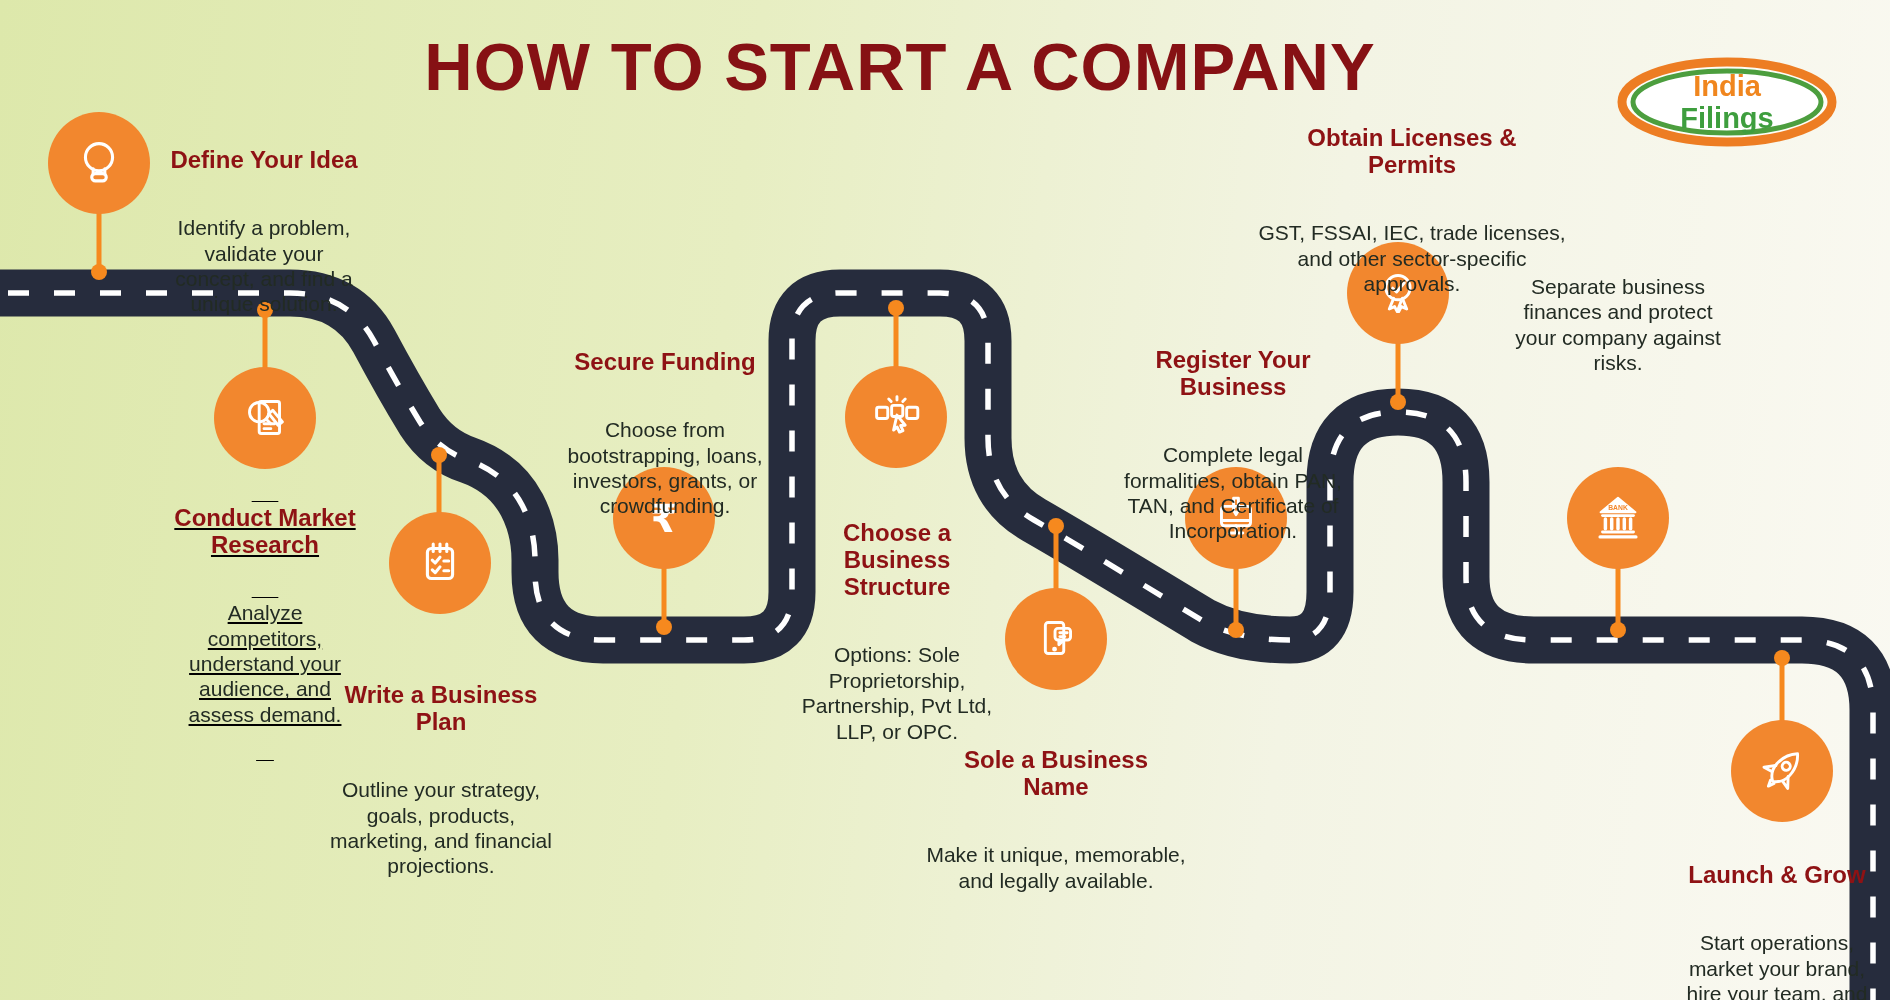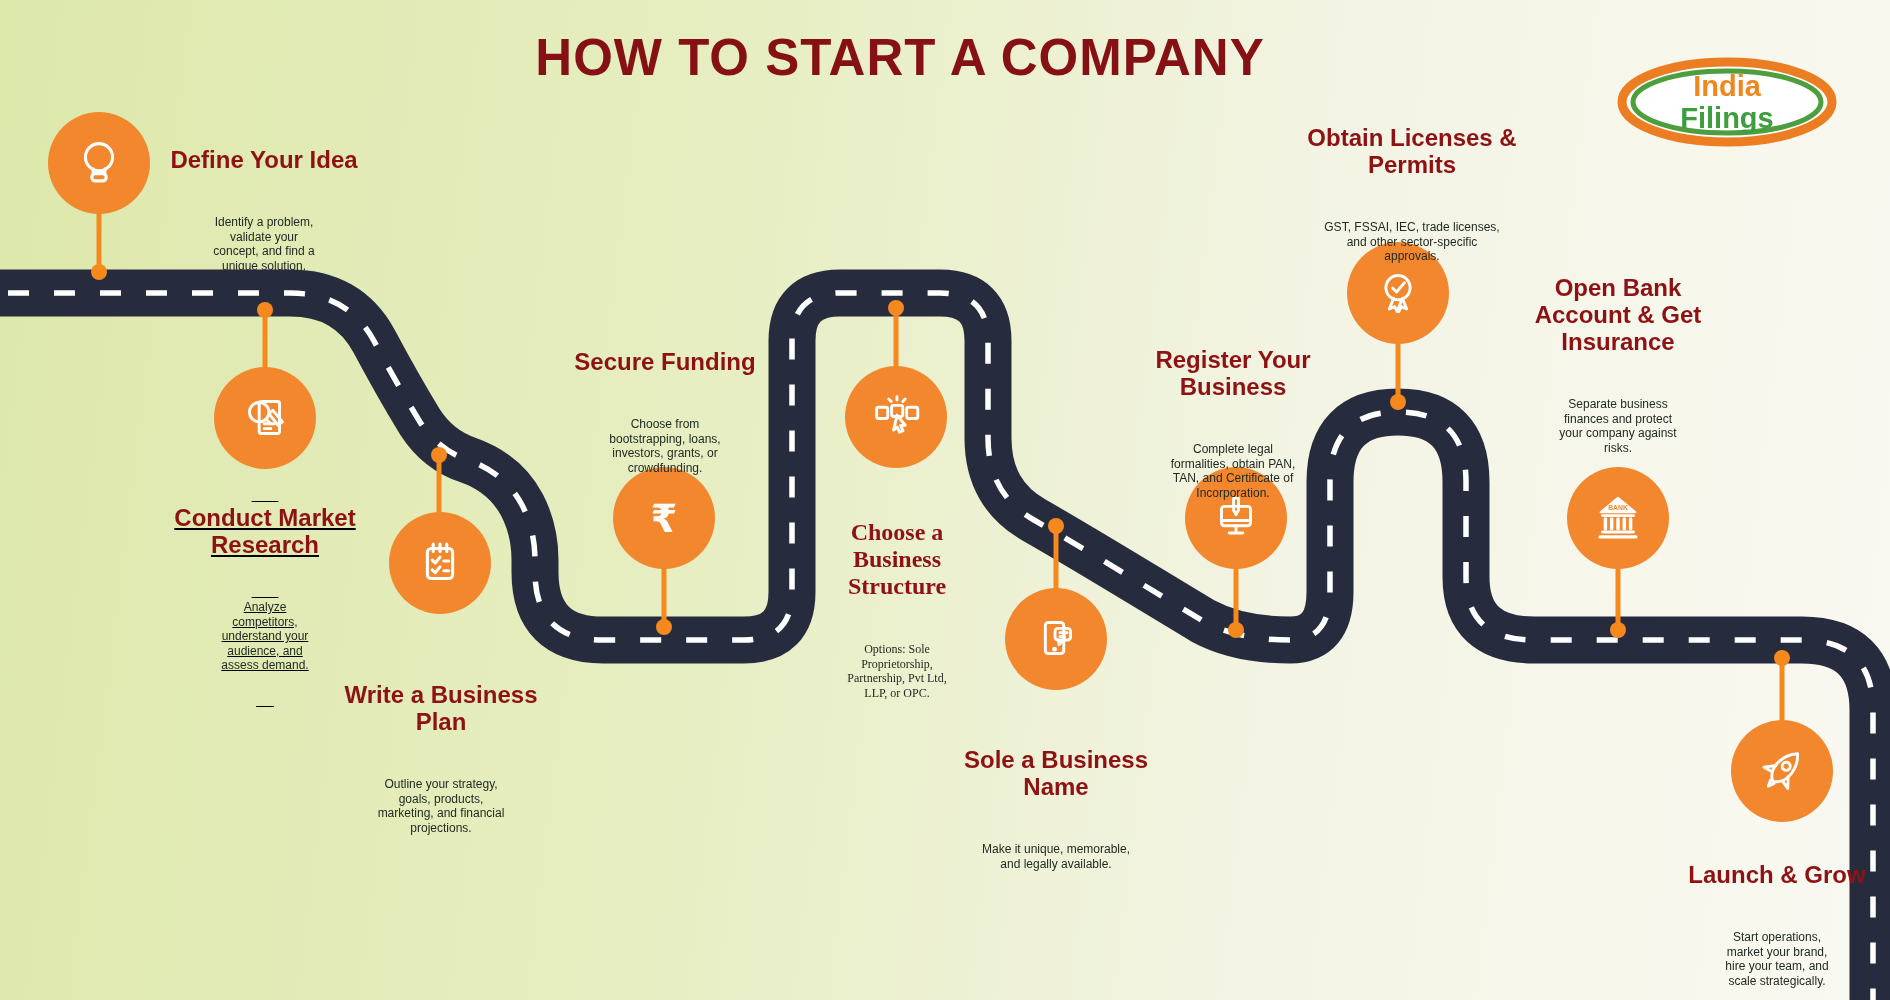"HOW TO START A COMPANY" .main-title { font-size: 51px -> 67px }
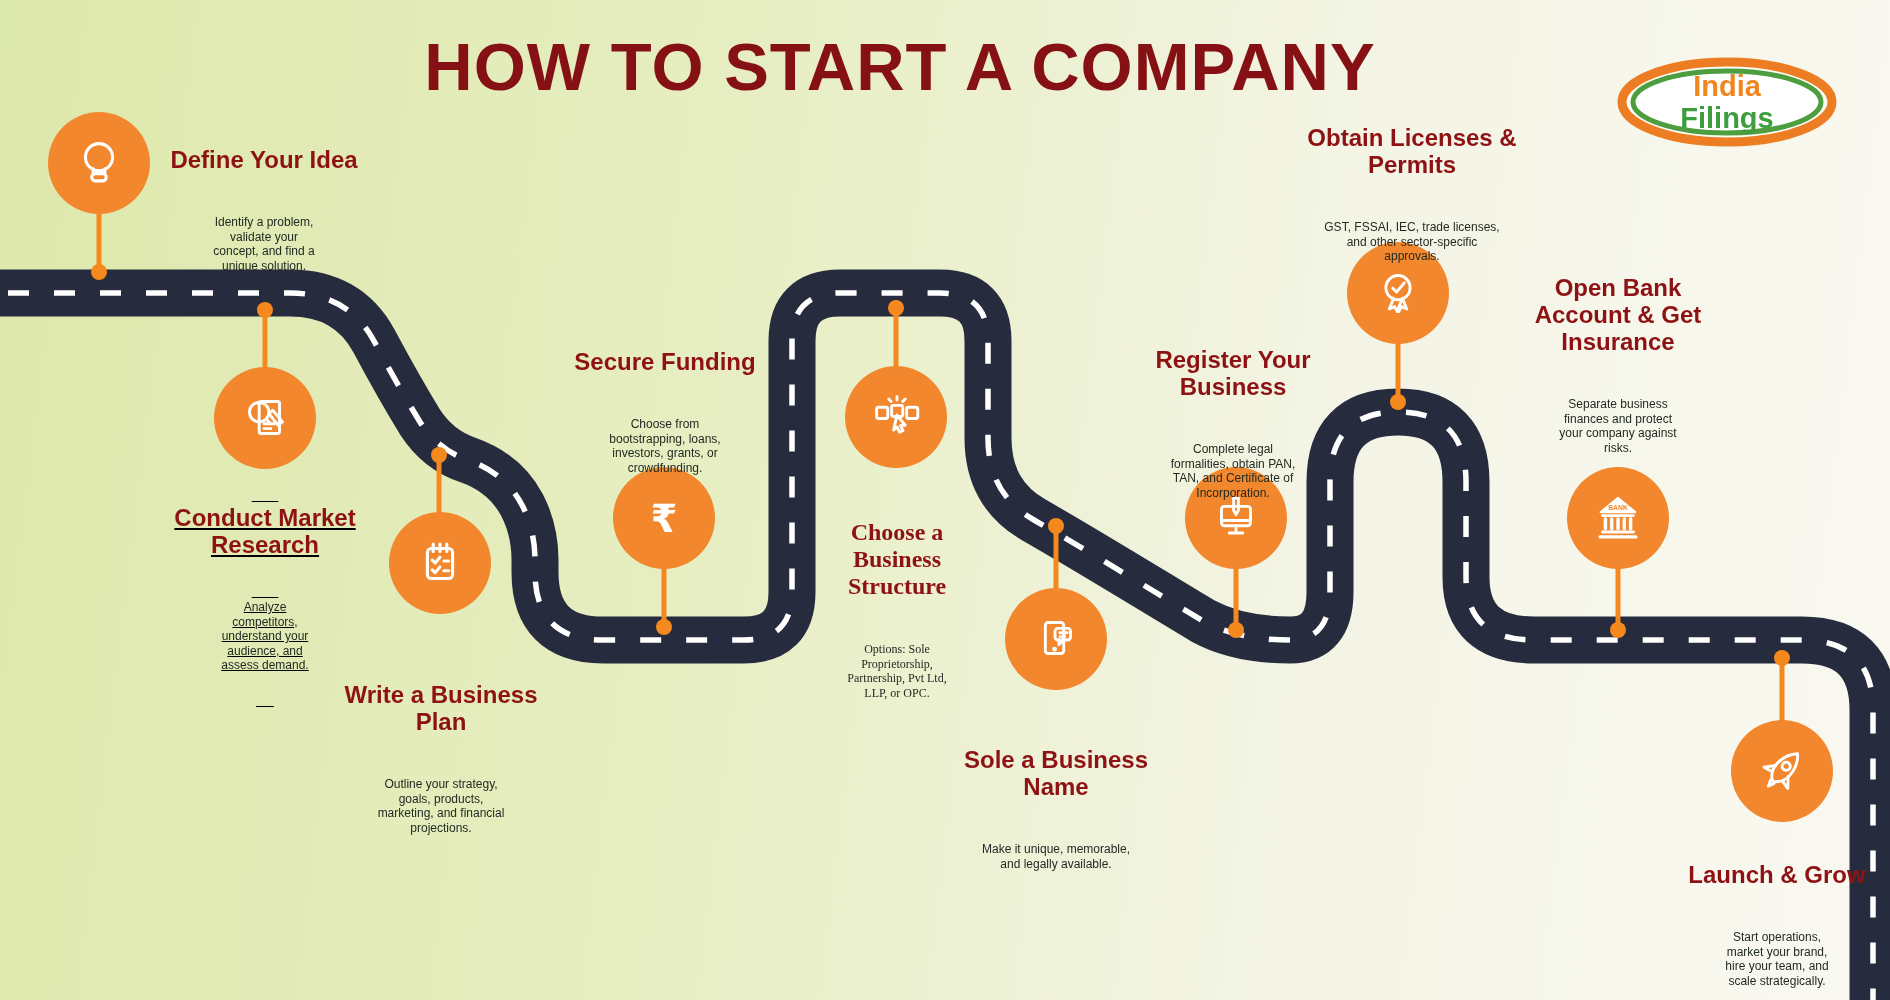"Identify a problem," .step-desc { font-size: 12px -> 21px }
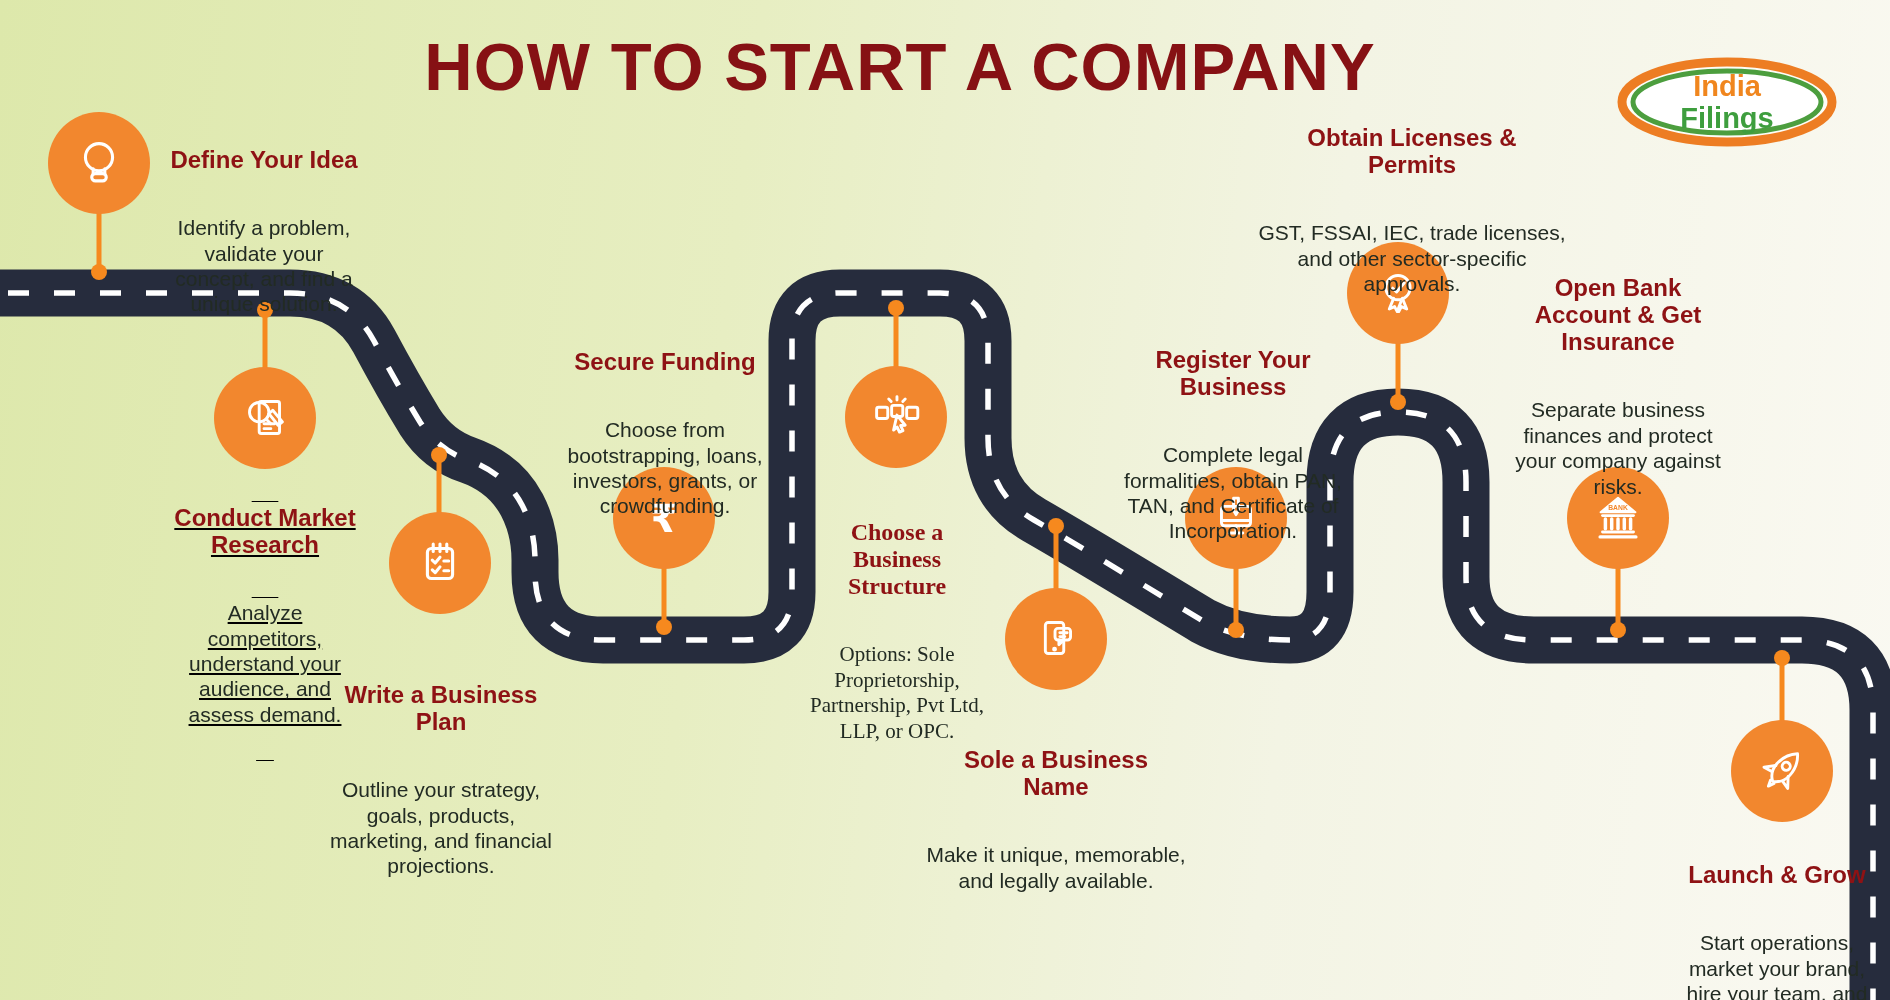"Open Bank" div.step-title { html: <div>Open Bank Account &amp; Get Insurance</div> -> none }
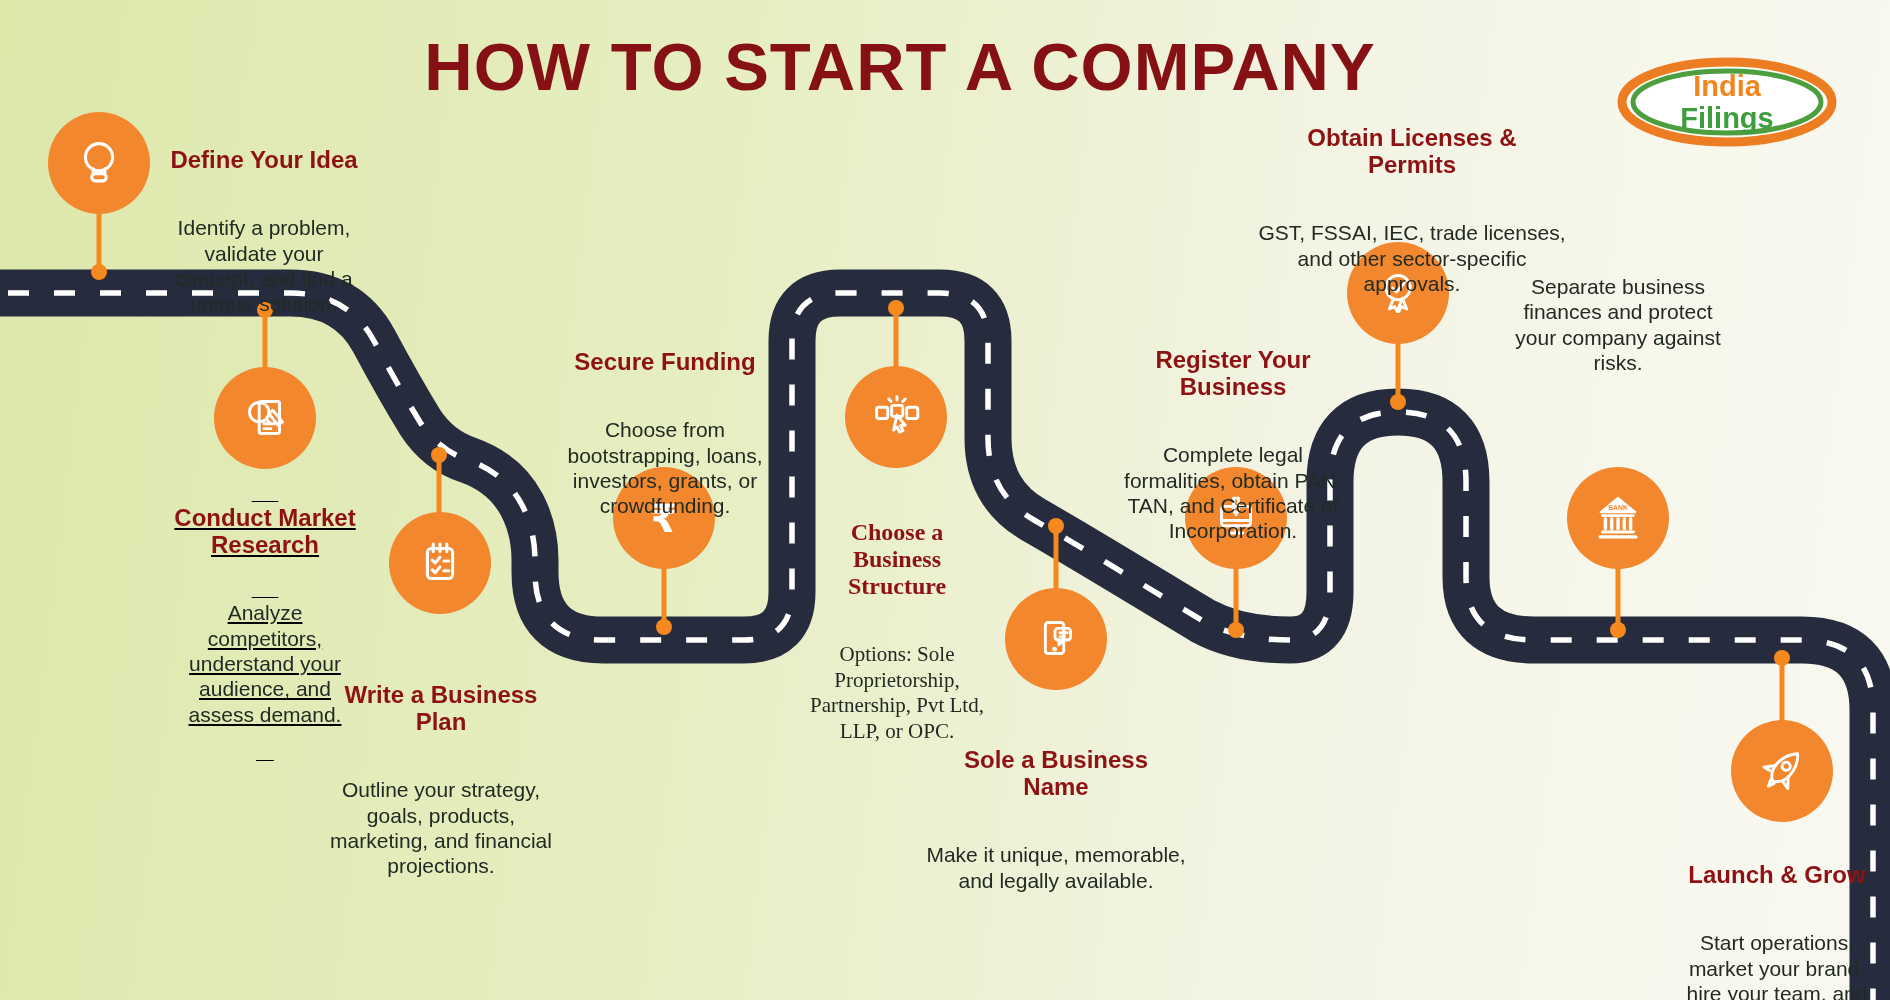"Choose a" div.step-text { font-family: Liberation Serif, serif -> none }
